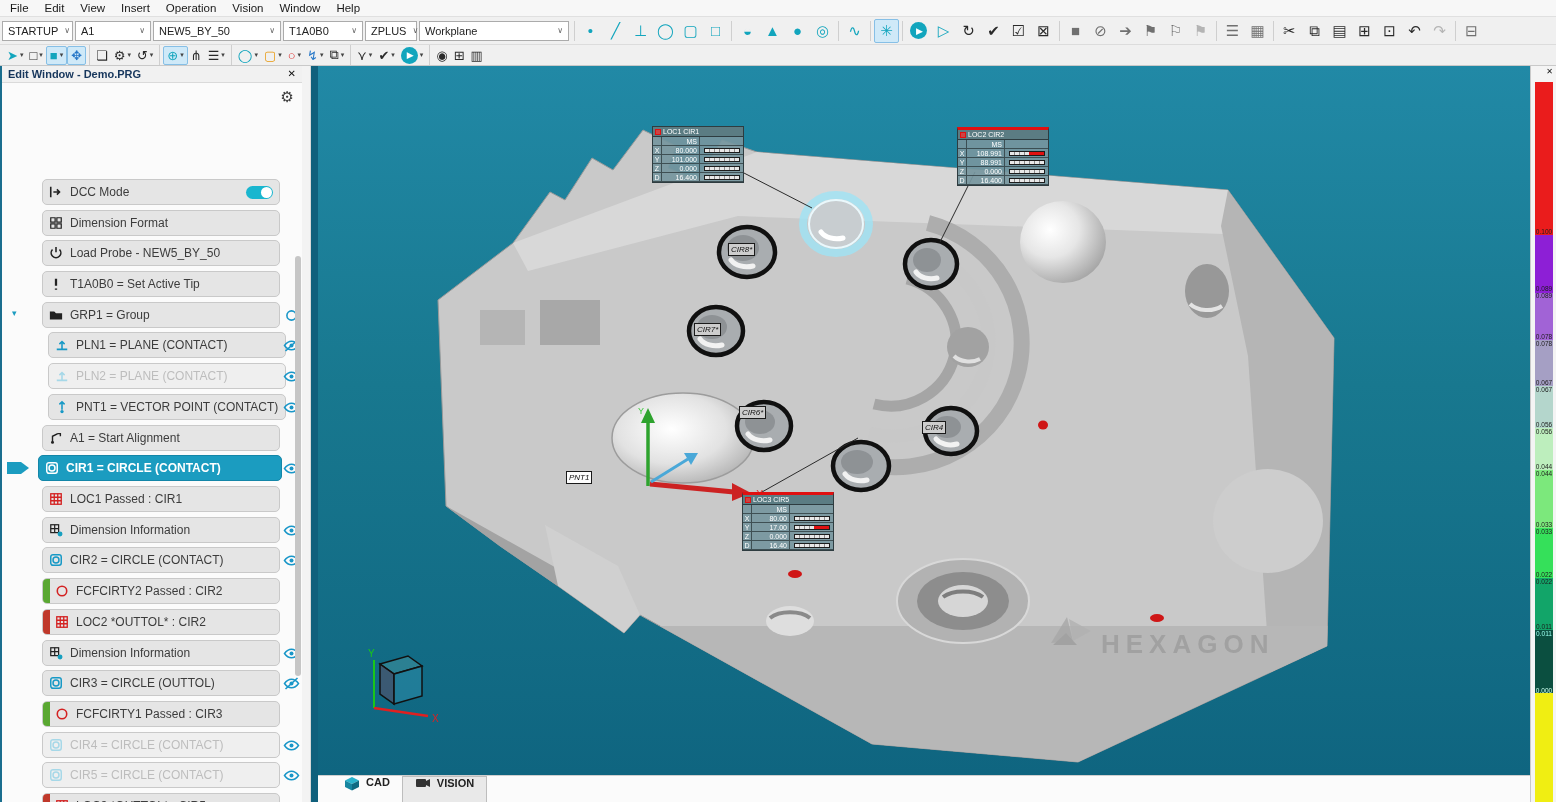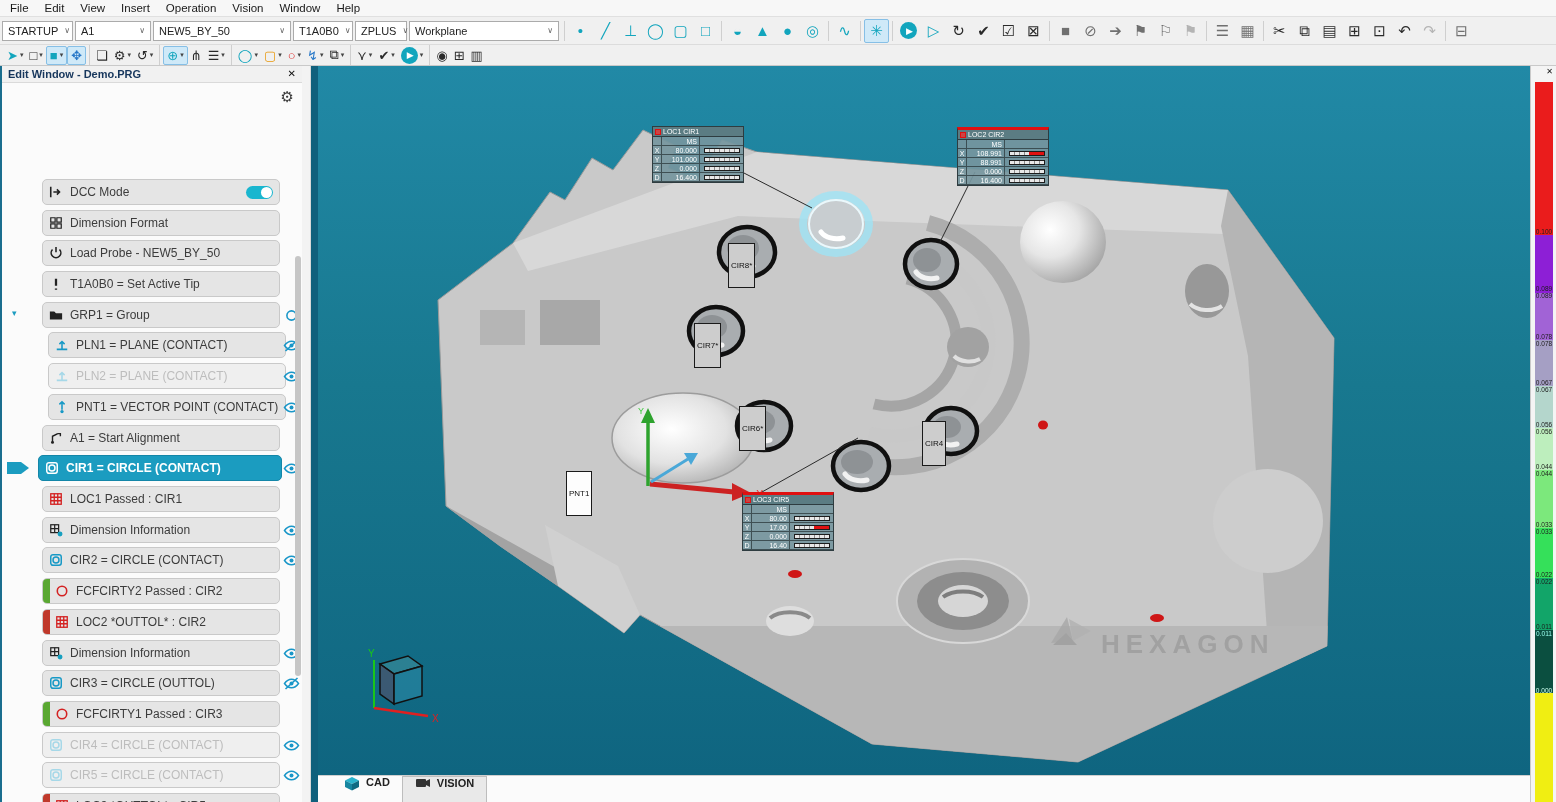"NEW5_BY_50" .cw3 { width: 138px -> 128px }
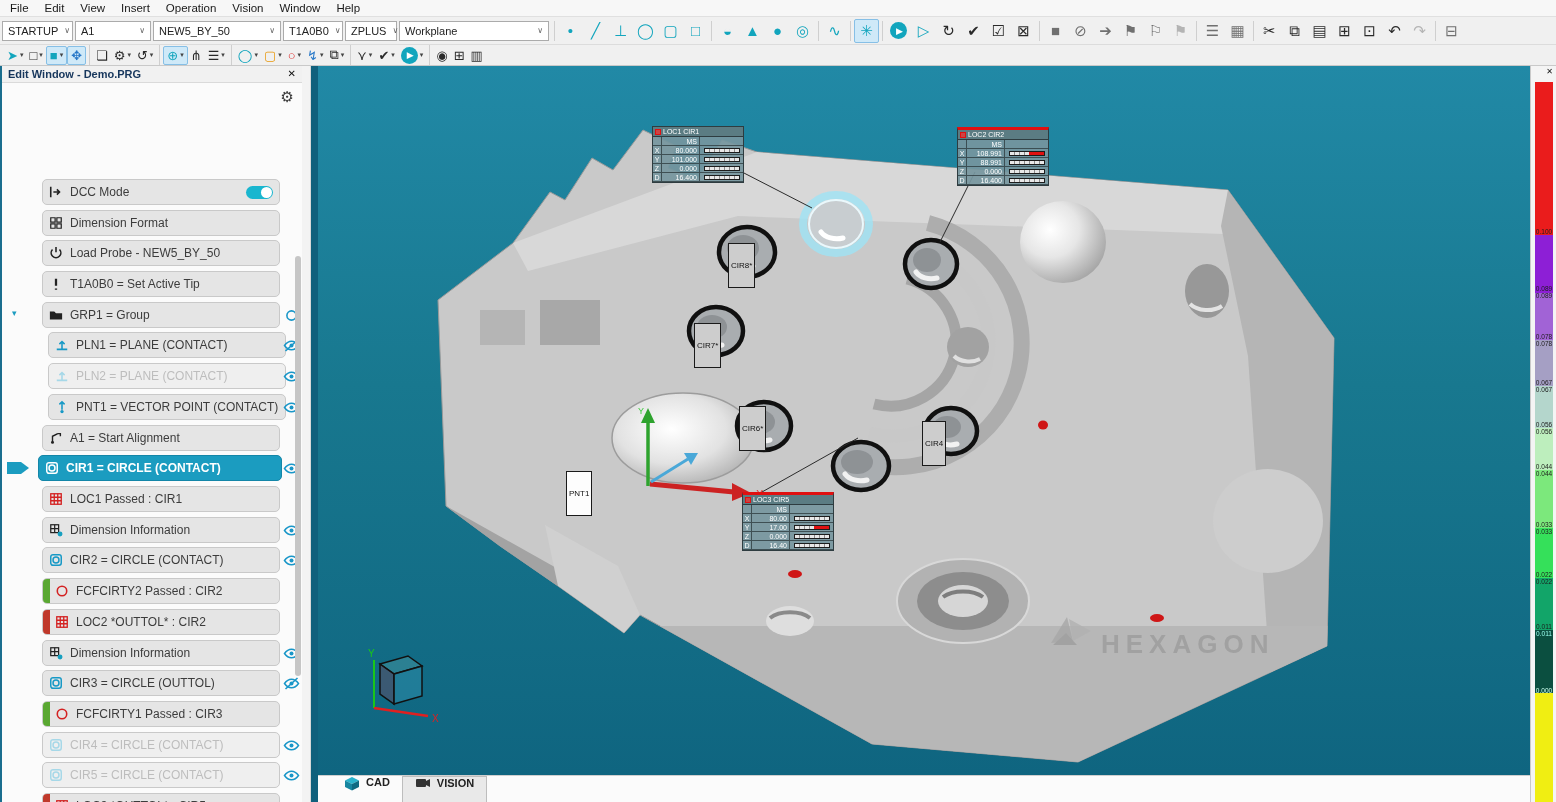"T1A0B0" .cw4 { width: 60px -> 80px }
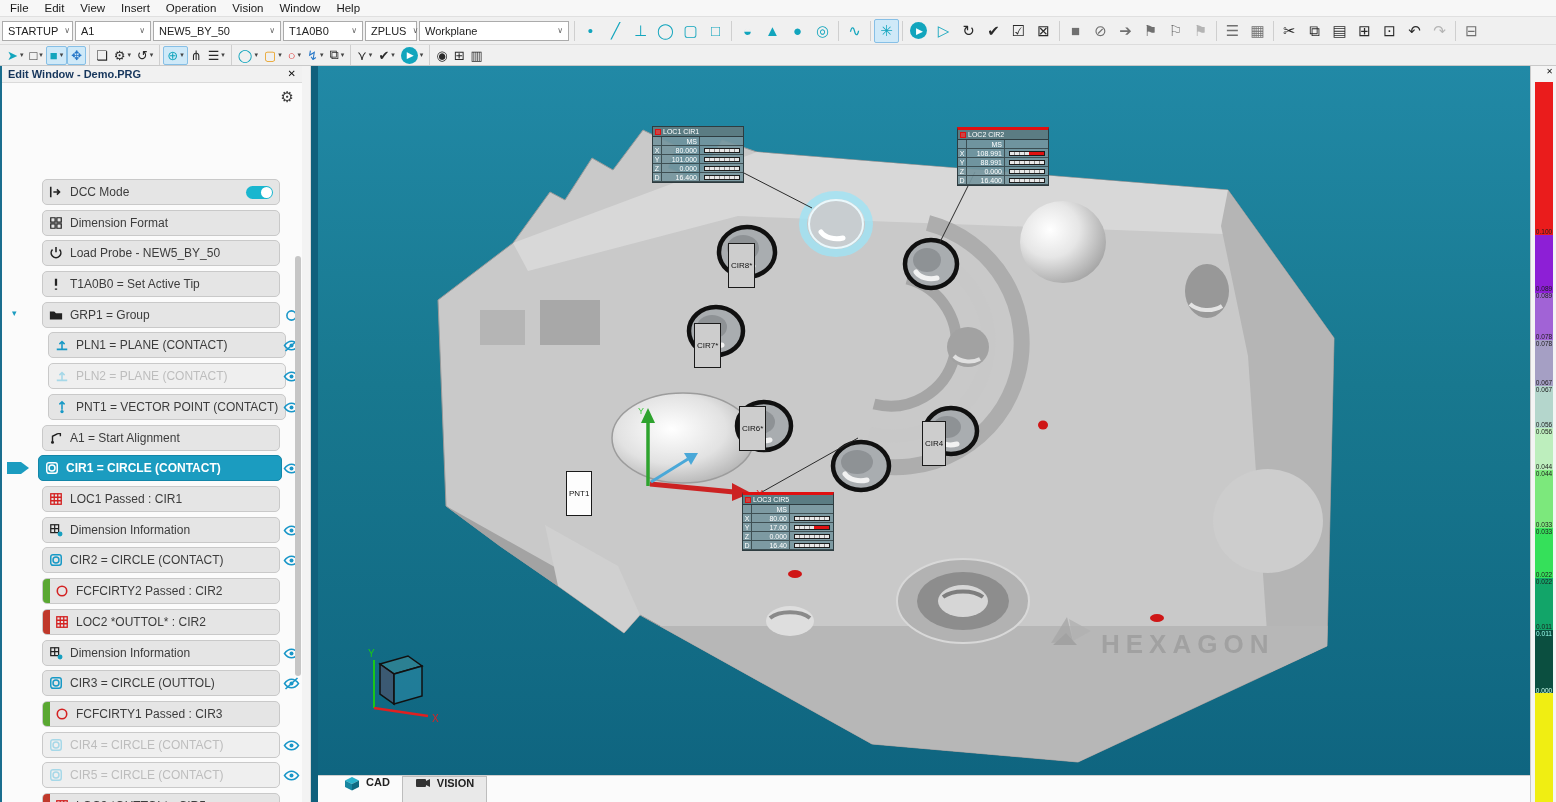"CIR8*" .flabel { font-style: none -> italic; padding: 16px 2px -> 0 2px }
